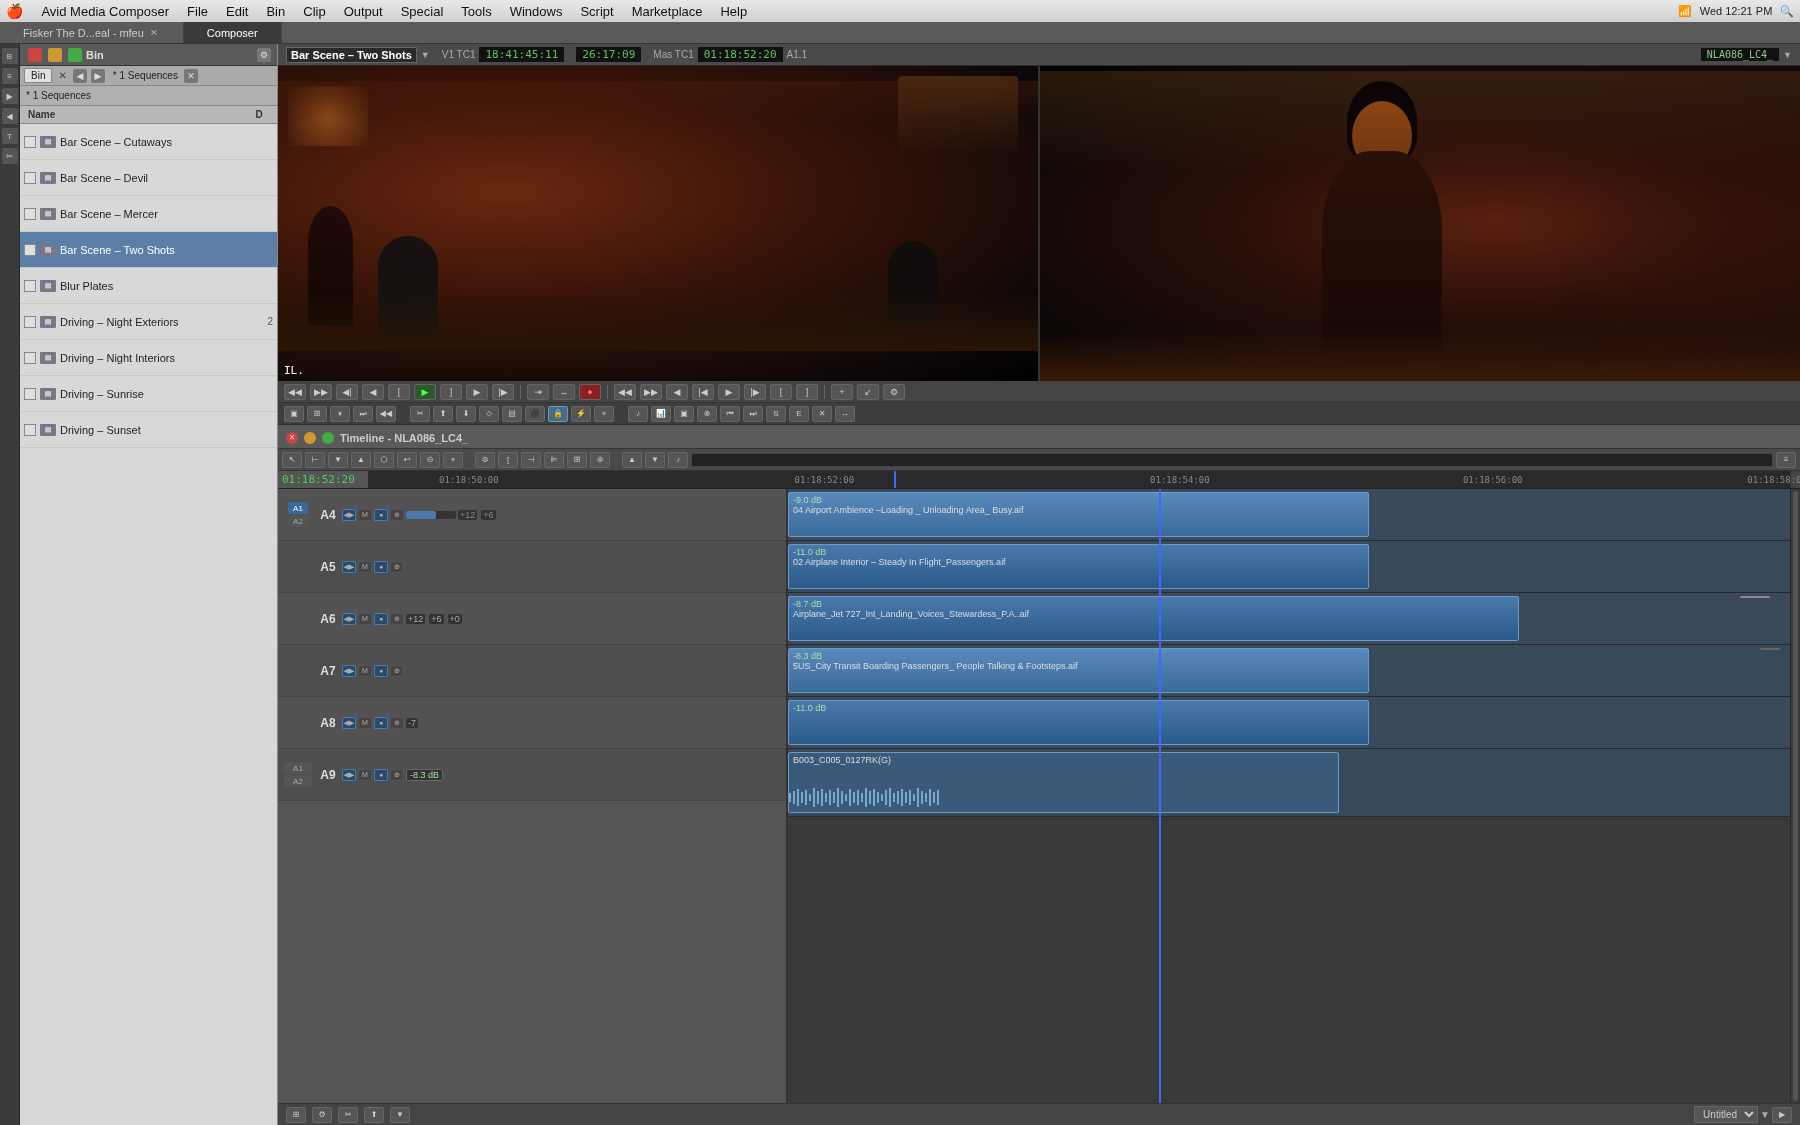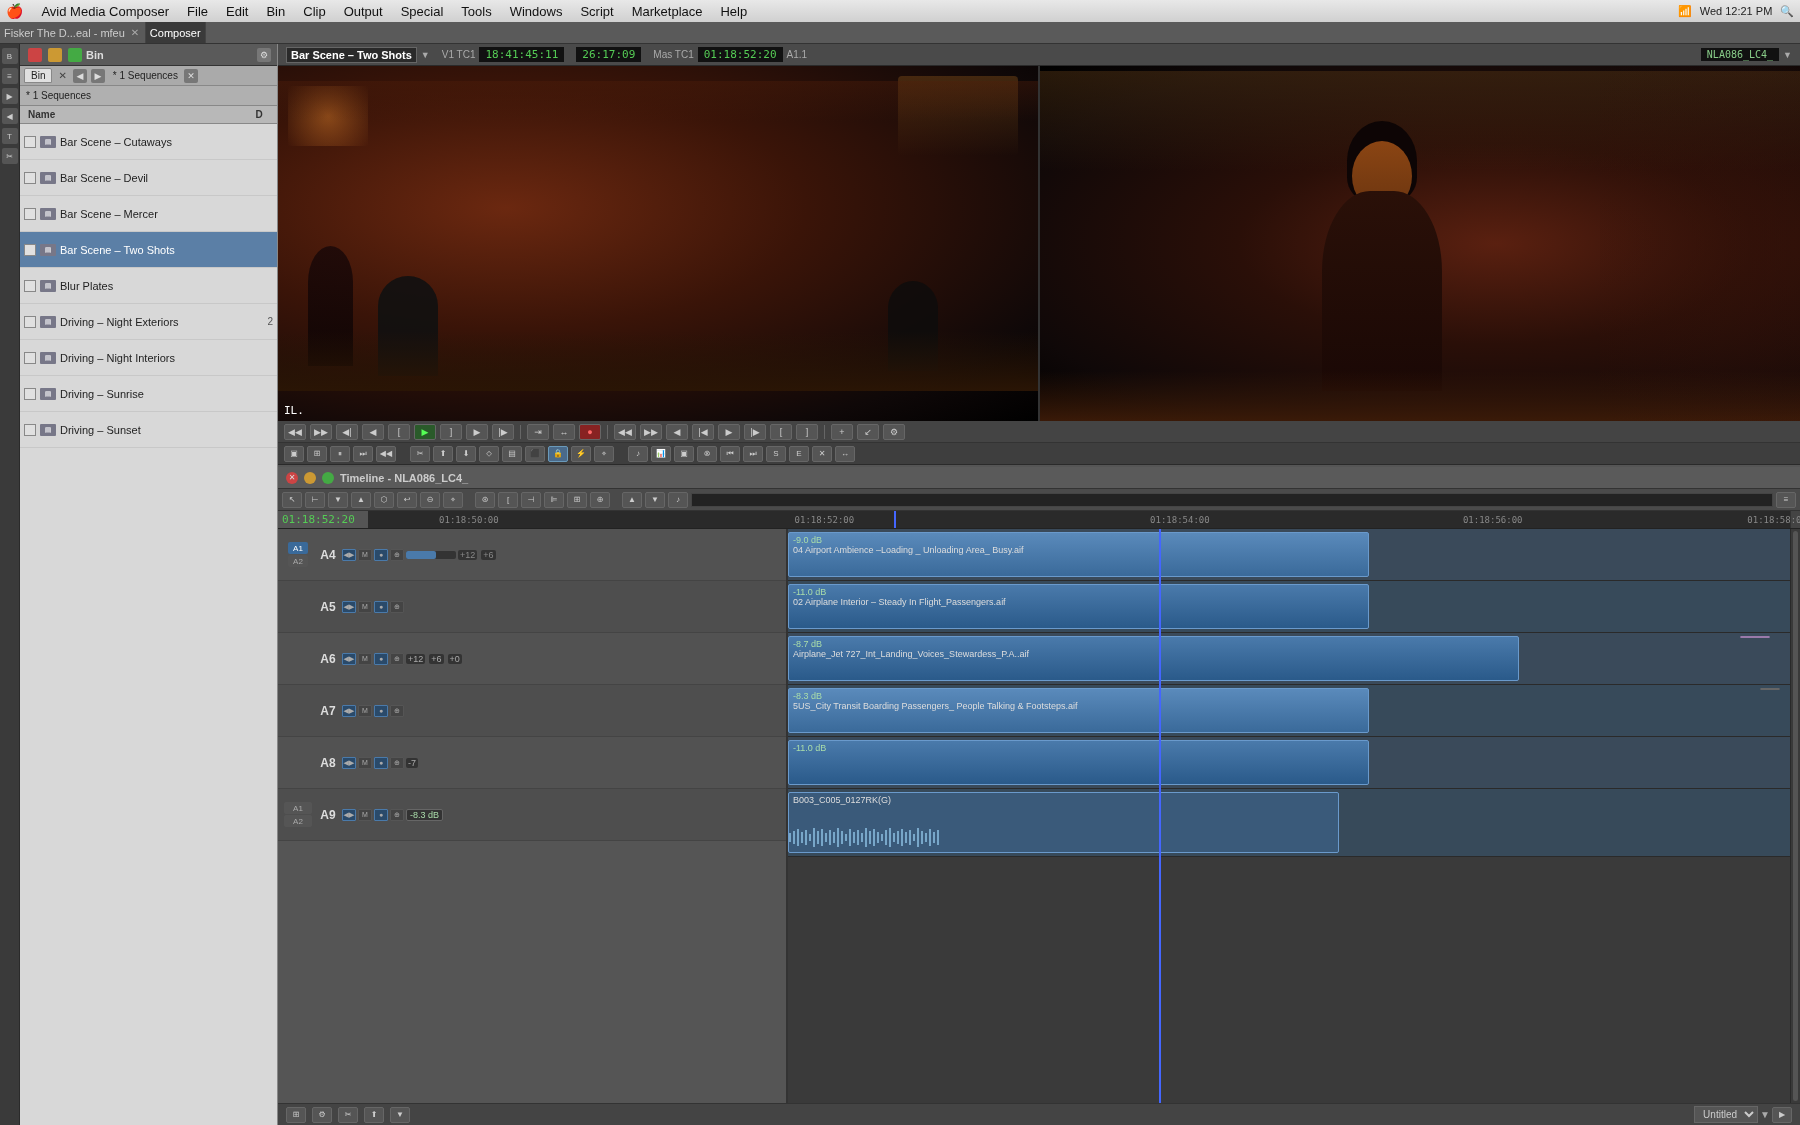"Fisker The D...eal - mfeu" .tab { padding: 2px 4px -> 2px 23px }
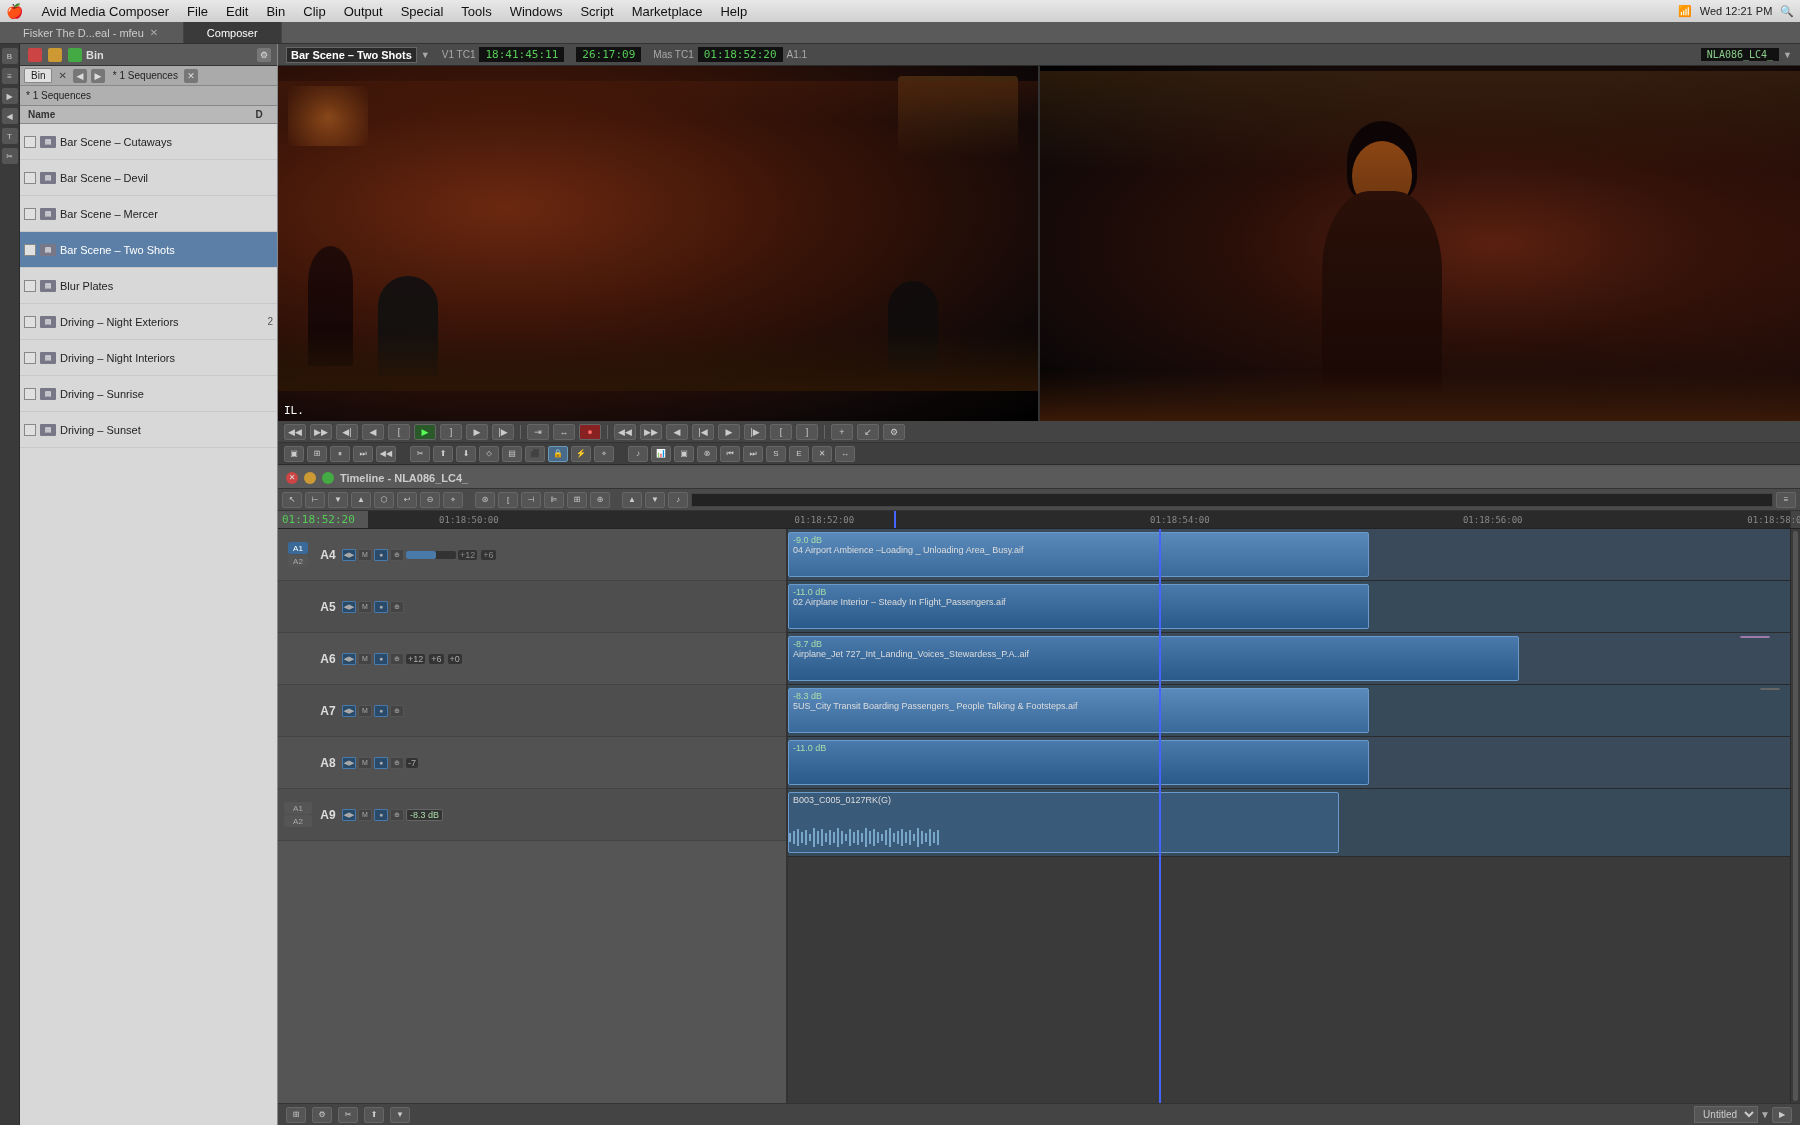"IL." #monitors { height: 355px -> 315px }
